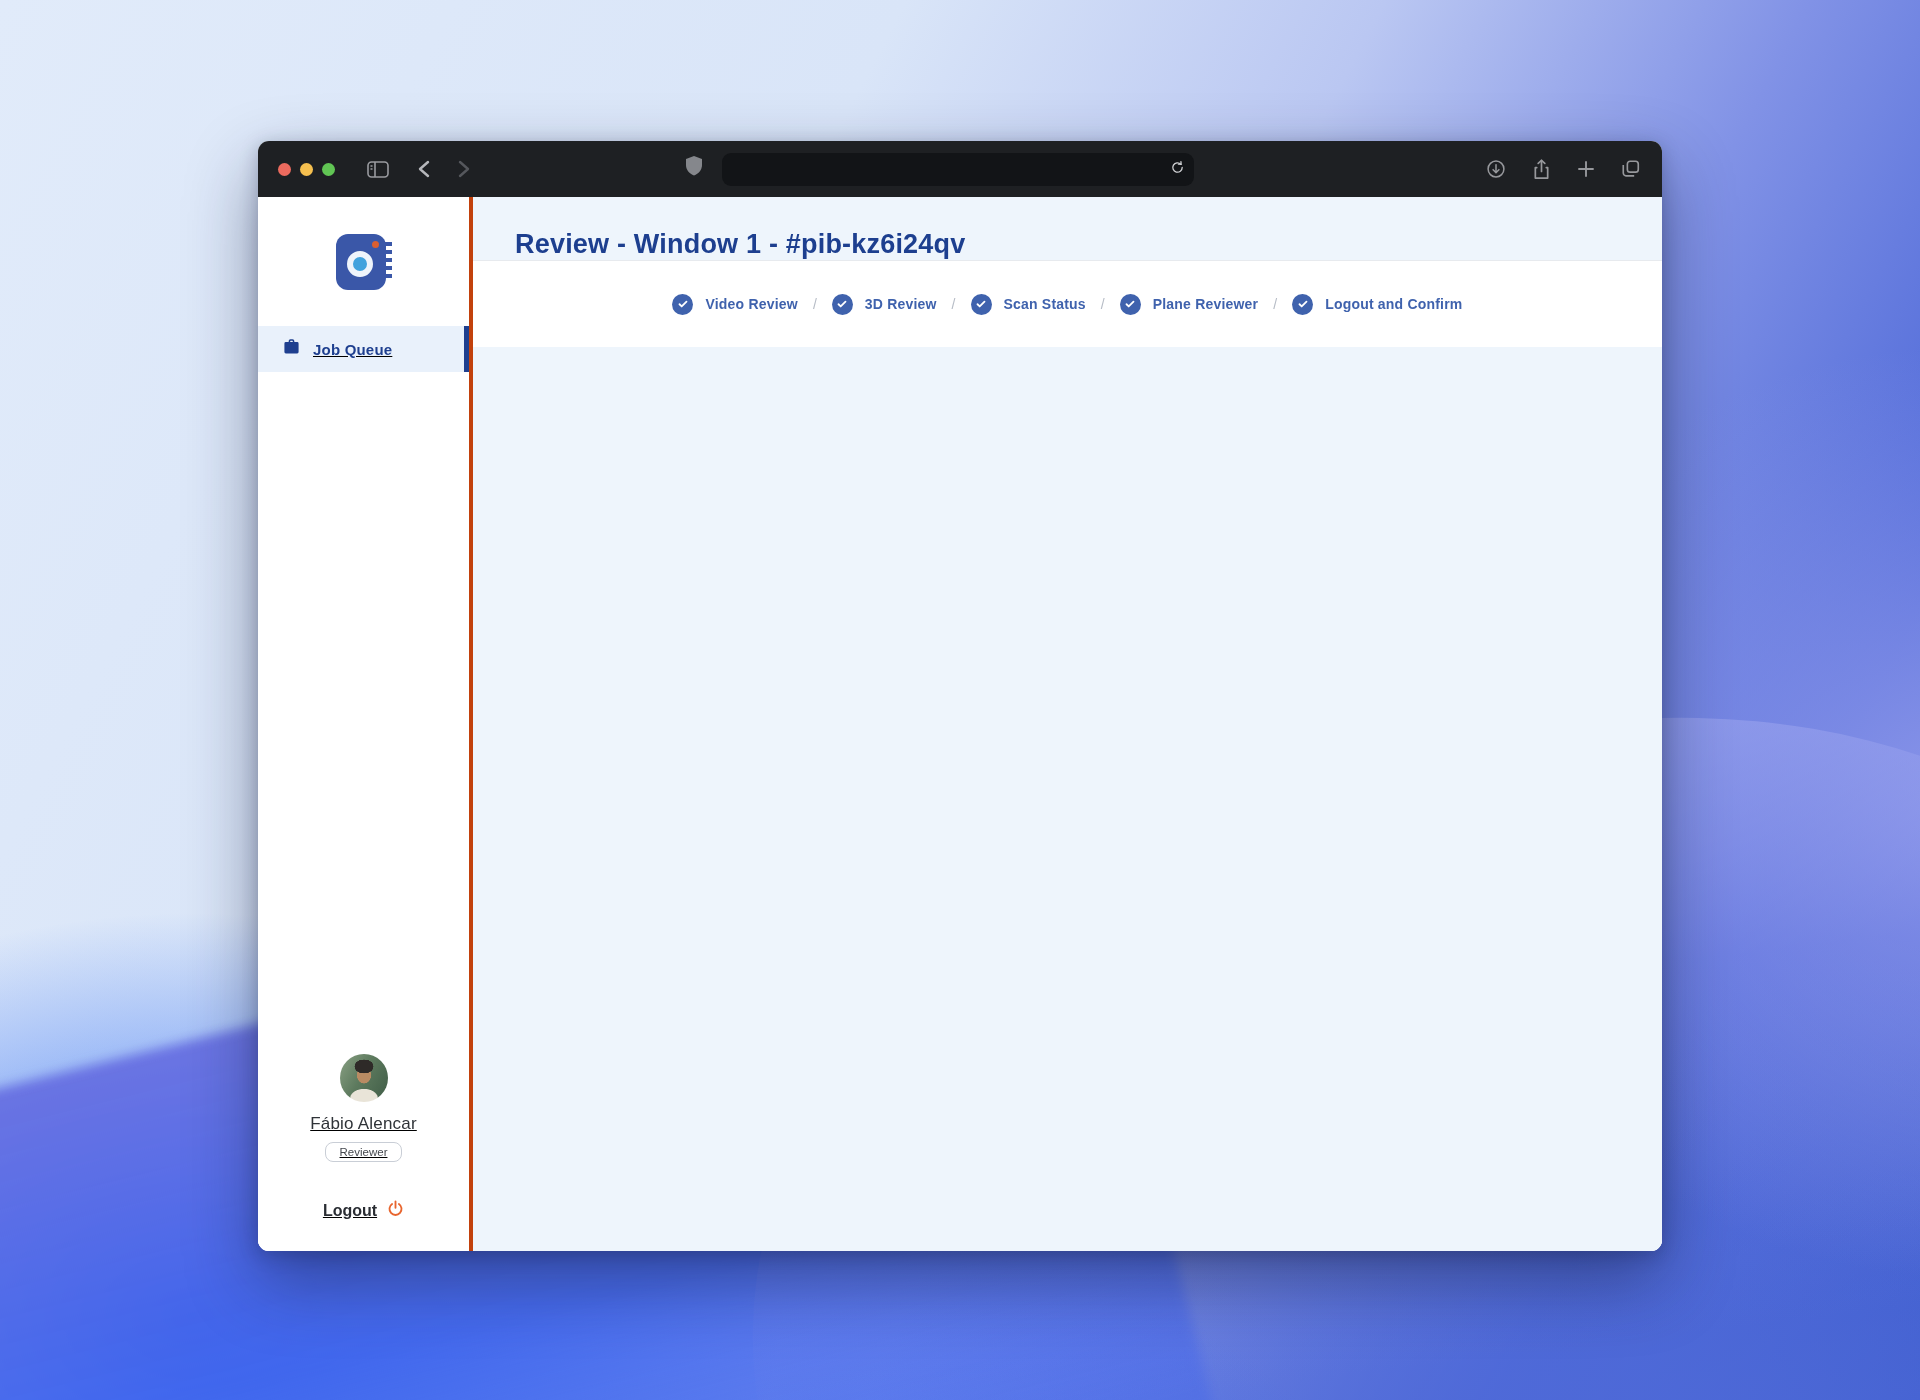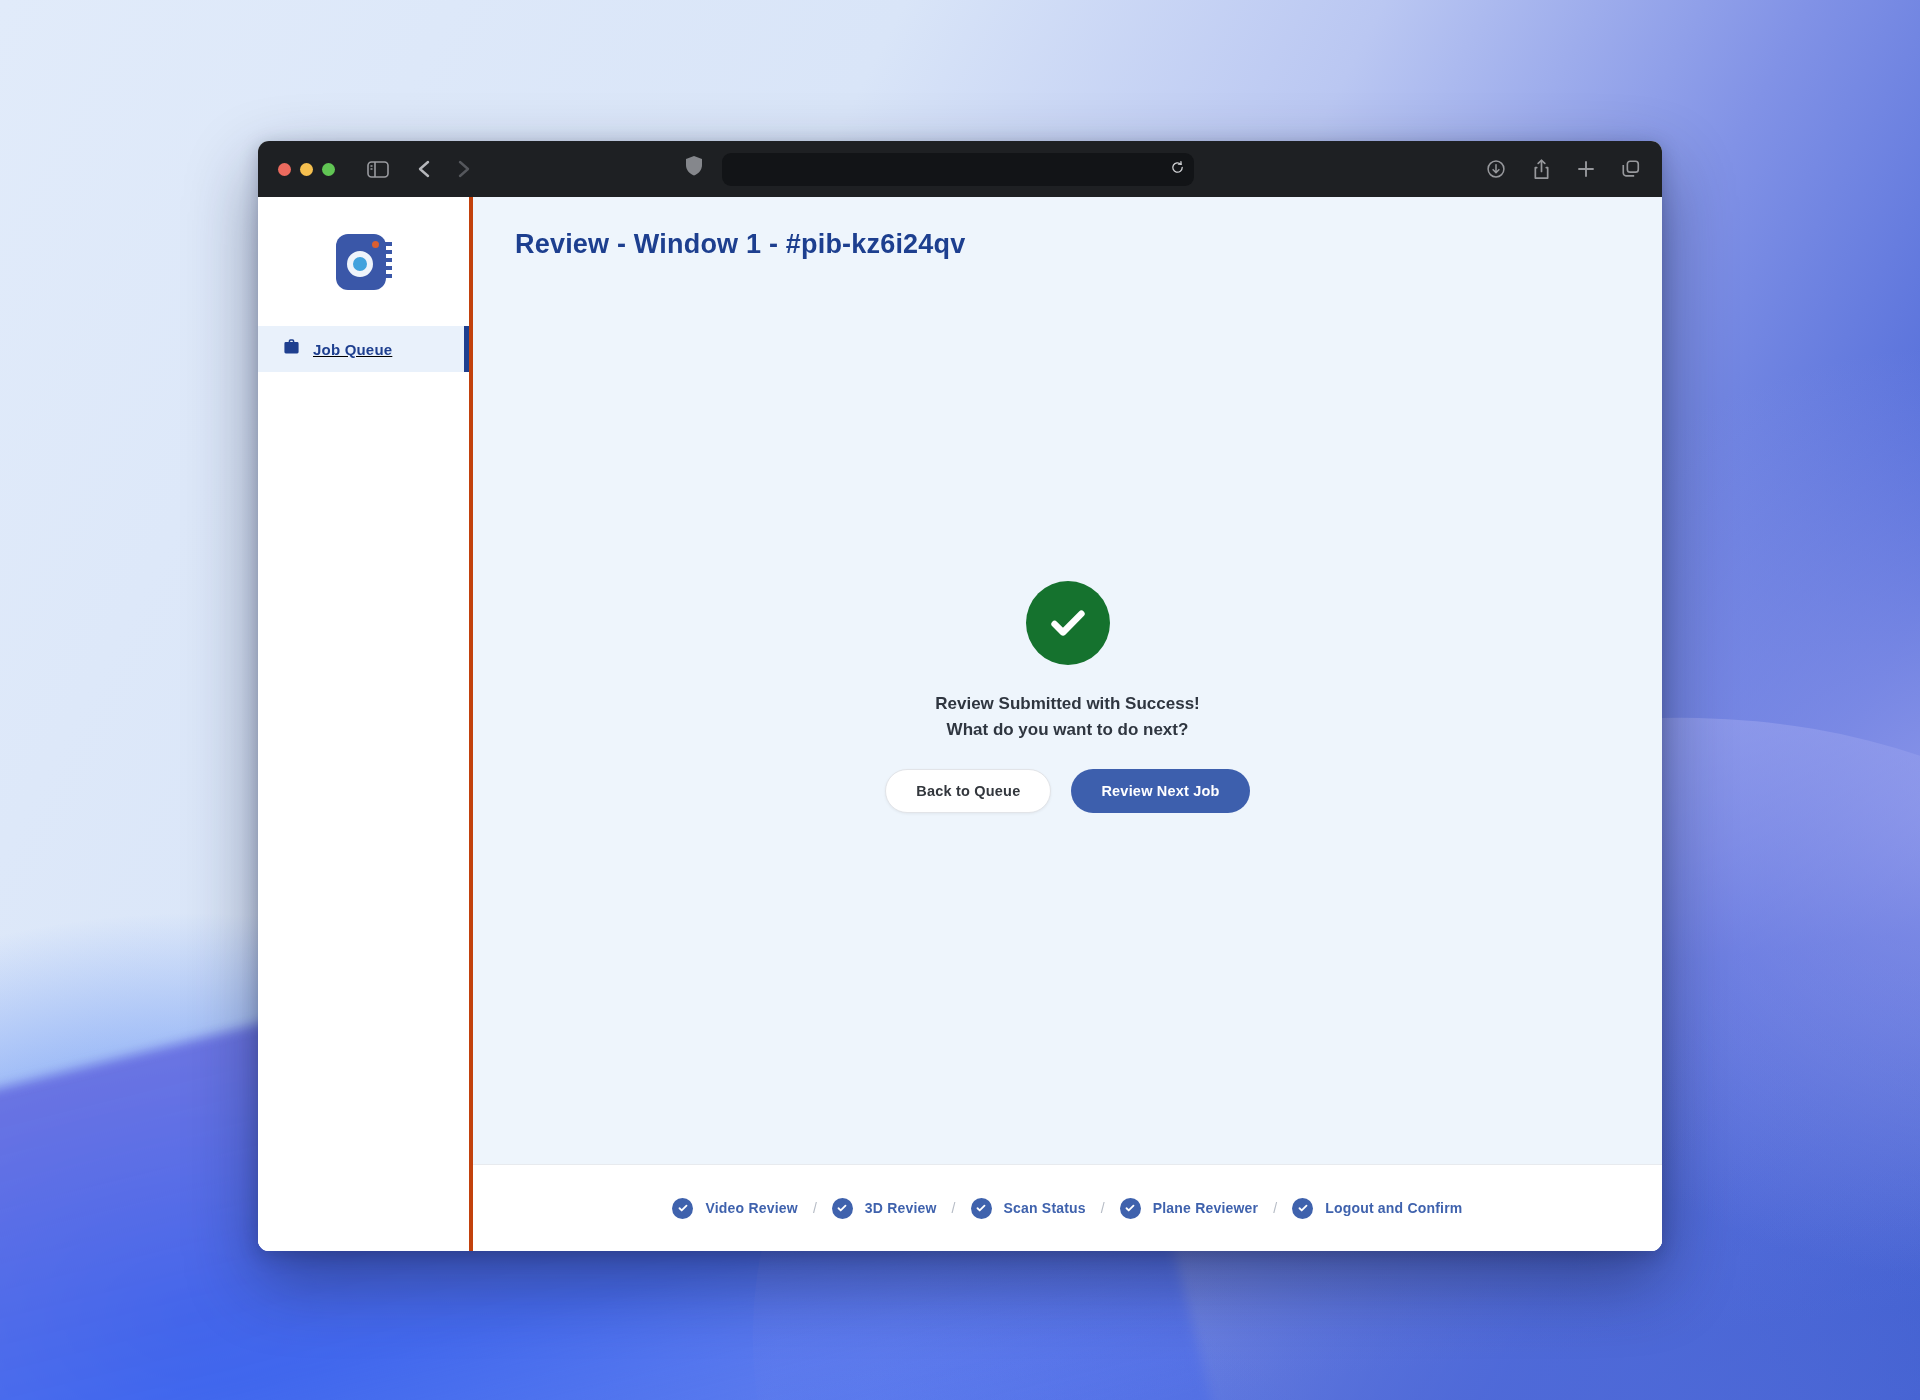"Review Submitted with Success!" div.center-area { html: <div> <div> <svg> <polyline></polyline> </svg> </div> <div> <div>Review Submitted with Success!</div> <div>What do you want to do next?</div> </div> <div> <button>Back to Queue</button> <button>Review Next Job</button> </div> </div> -> none }
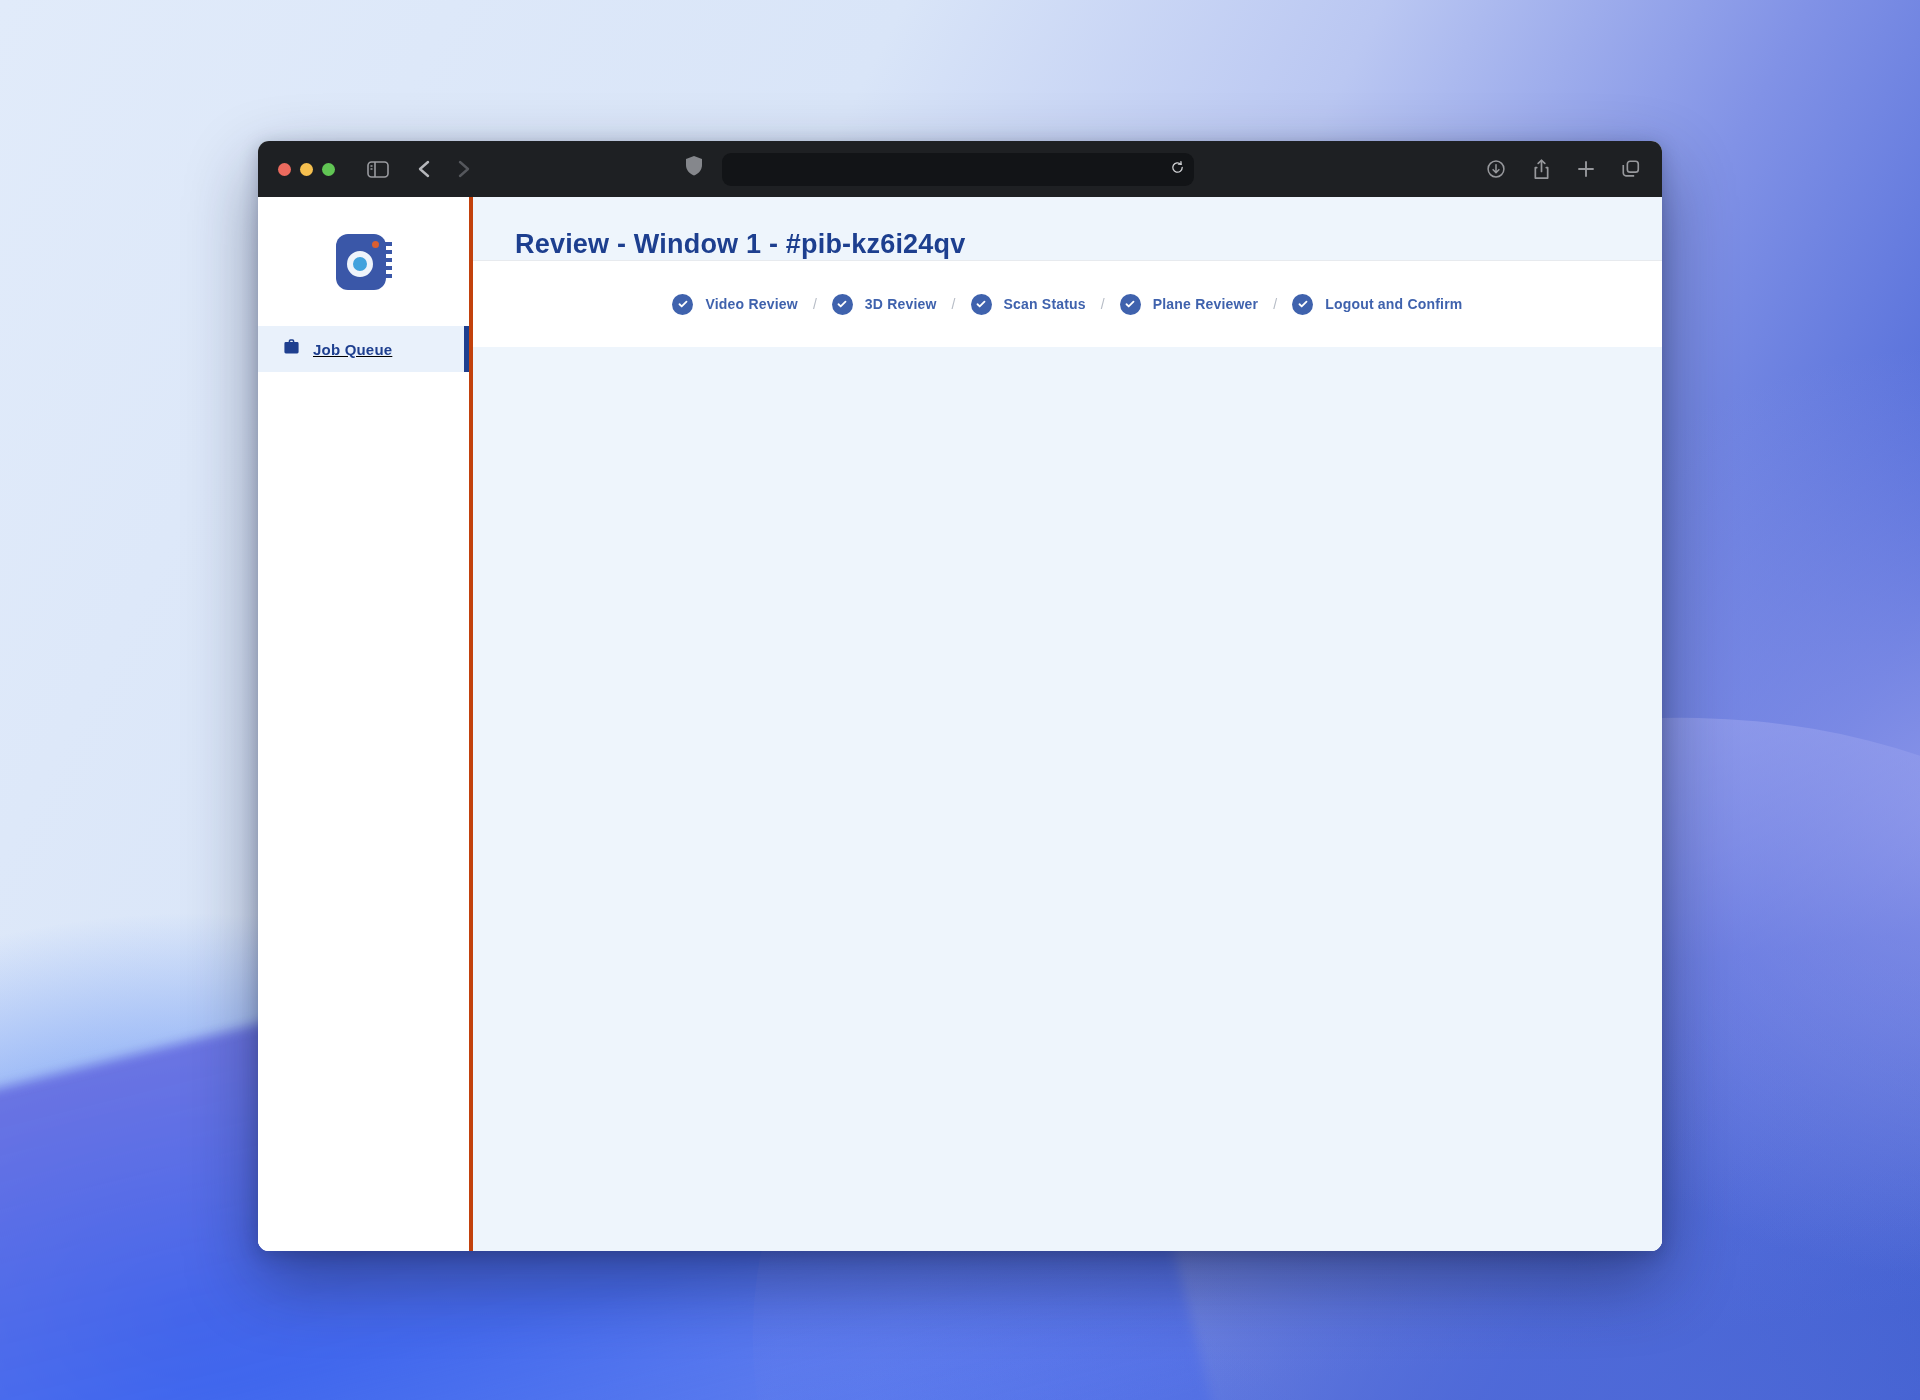"Fábio Alencar" div.user-block { html: none -> <div> <div></div> <div>Fábio Alencar</div> <div>Reviewer</div> <div> <span>Logout</span> <span> <svg> <path></path> <line></line> </svg> </span> </div> </div> }
